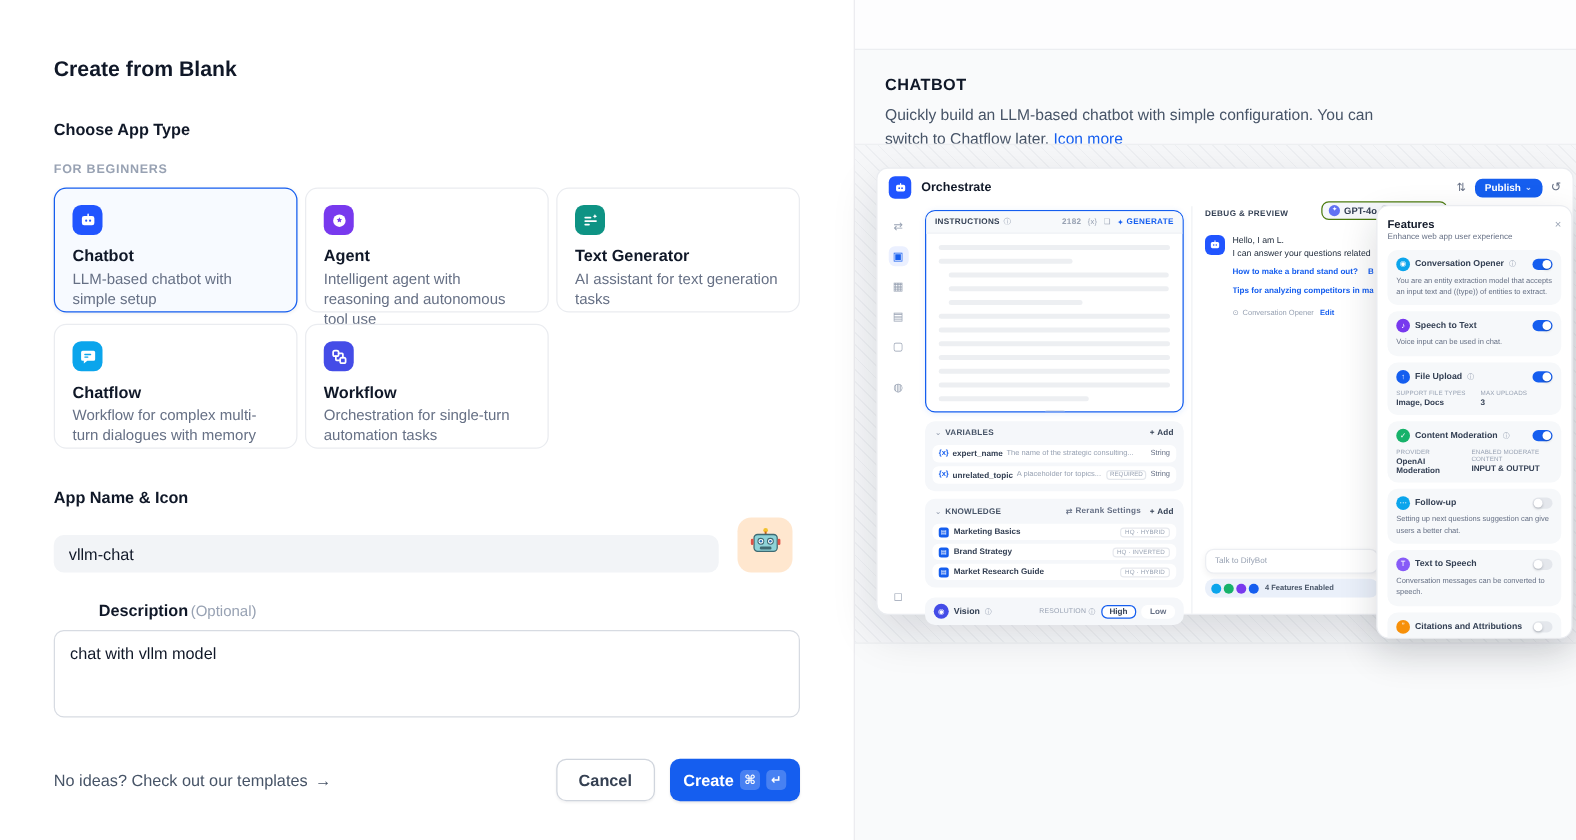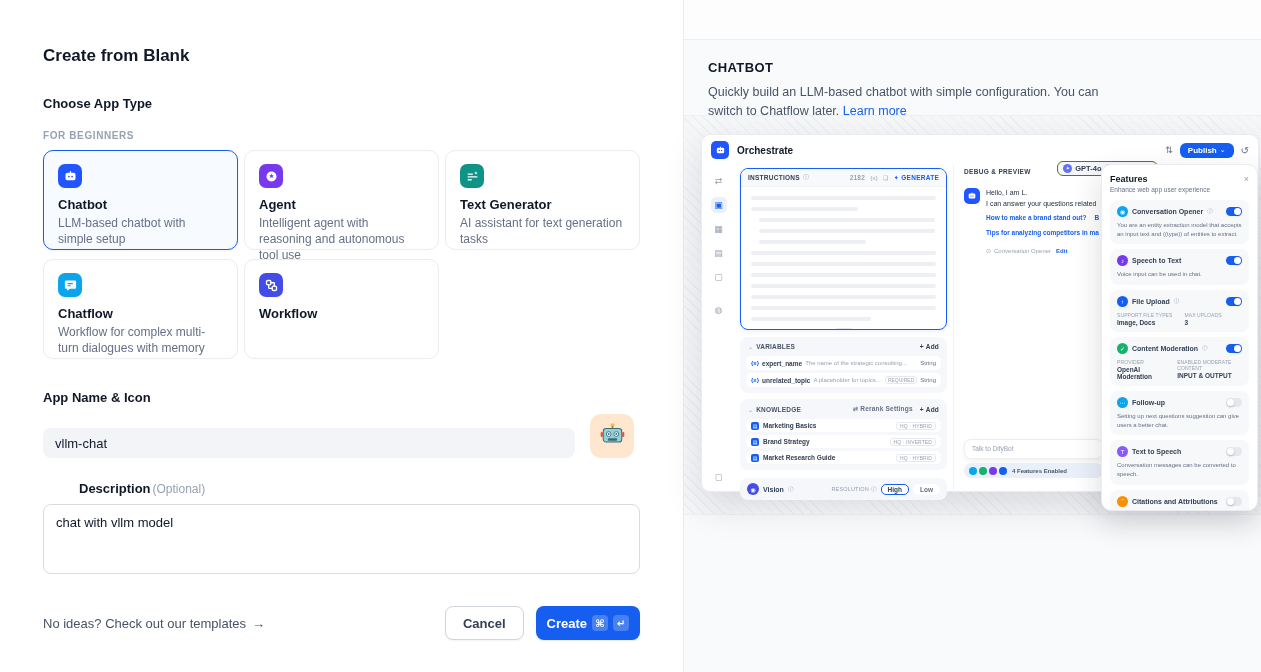"Learn more" a.learn-more { text: Learn -> Icon }
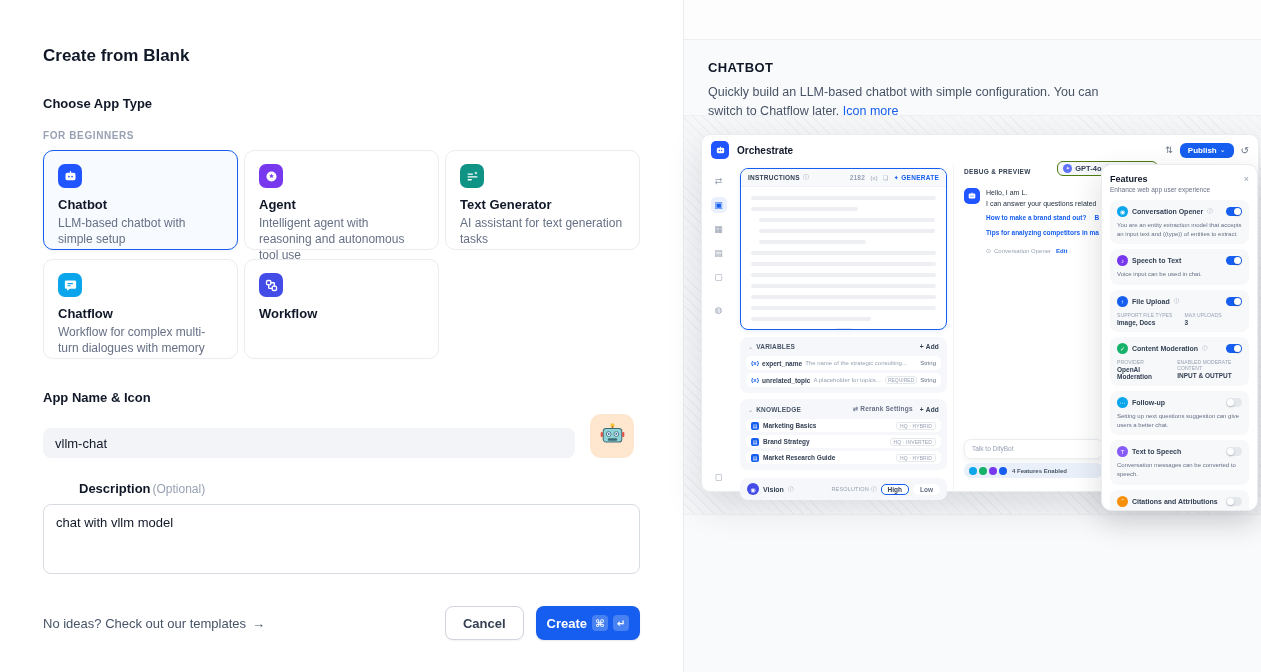"Orchestration for single-turn automation" div.card-desc { html: none -> <div>Orchestration for single-turn automation tasks</div> }
